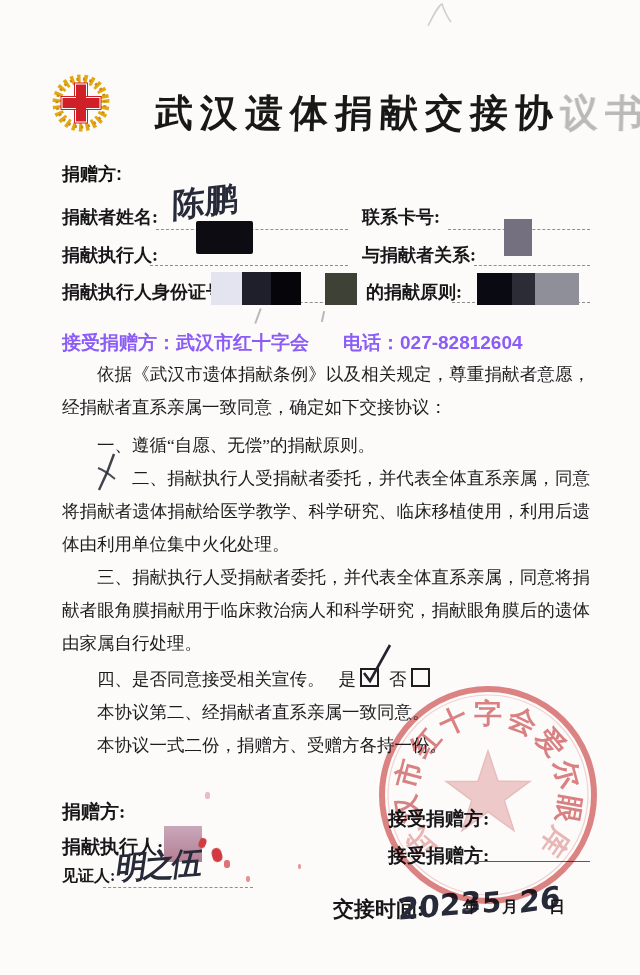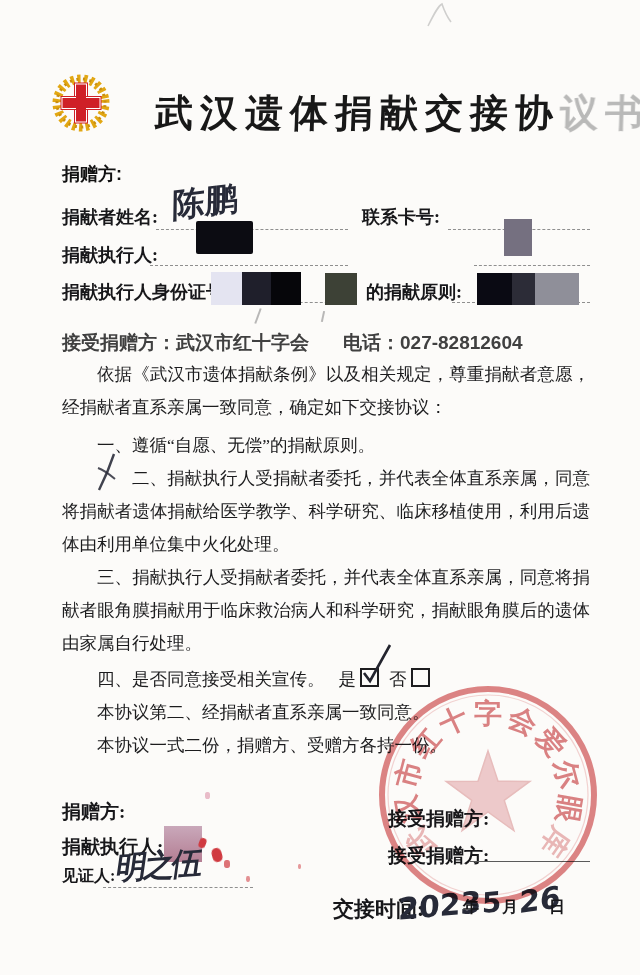"与捐献者关系:" div.abs { html: none -> <div>与捐献者关系:</div> }
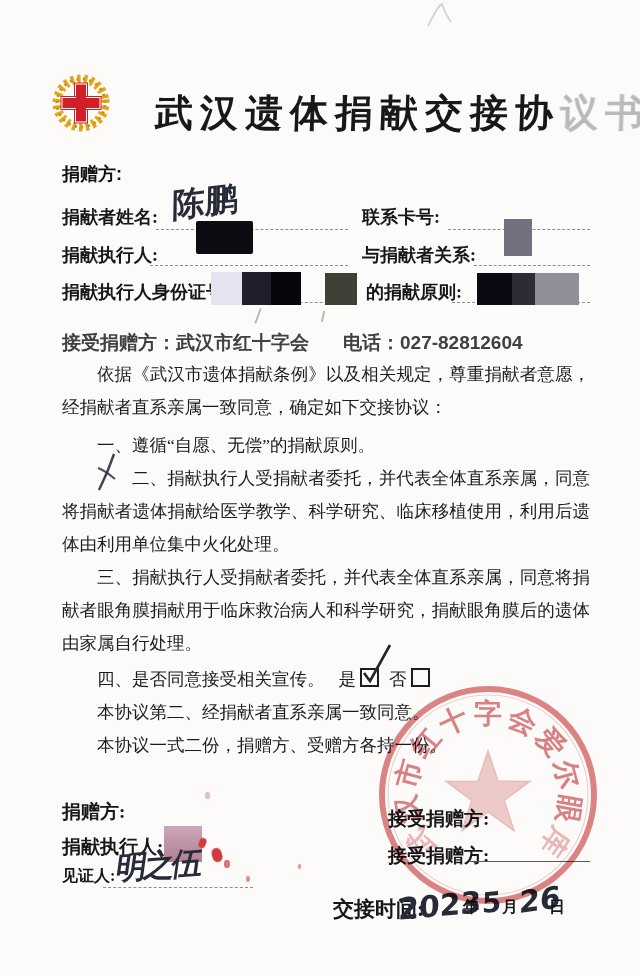"接受捐赠方：武汉市红十字会 电话：027-82812604" div.abs { color: #404040 -> #8b5cf6 }
